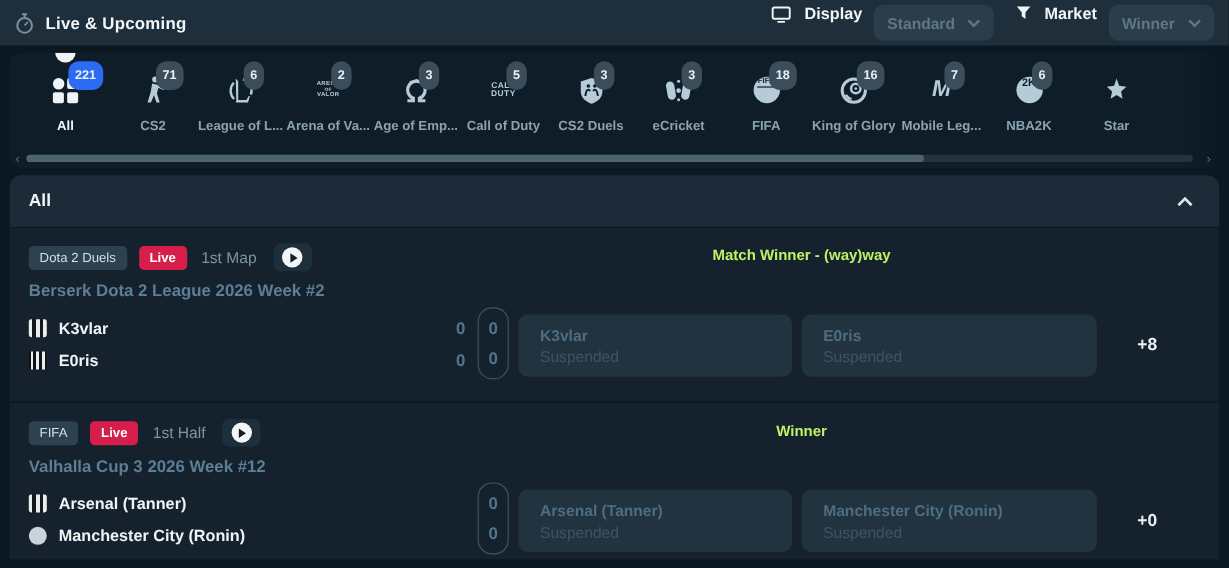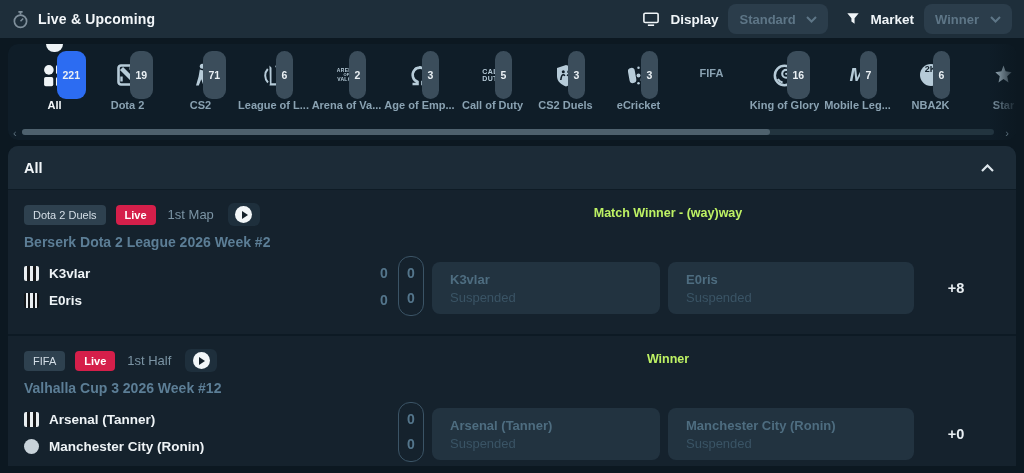"Display" .topbar-right { align-items: center -> none }
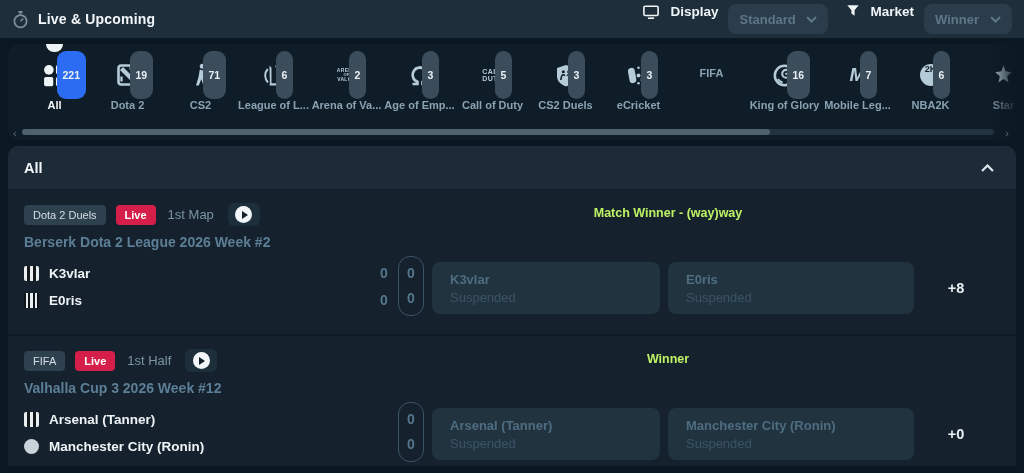"221" .cat-badge { padding: 18px 6px -> 6px 6px }
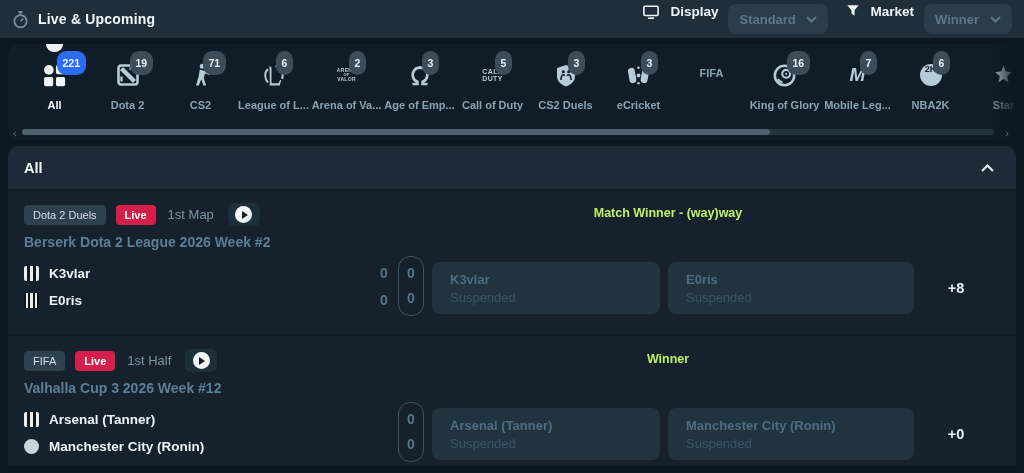"19" div.cat { html: <div> <div> <span> <svg> <rect></rect> <path></path> <path></path> </svg> </span> <span>19</span> </div> <div>Dota 2</div> </div> -> none }
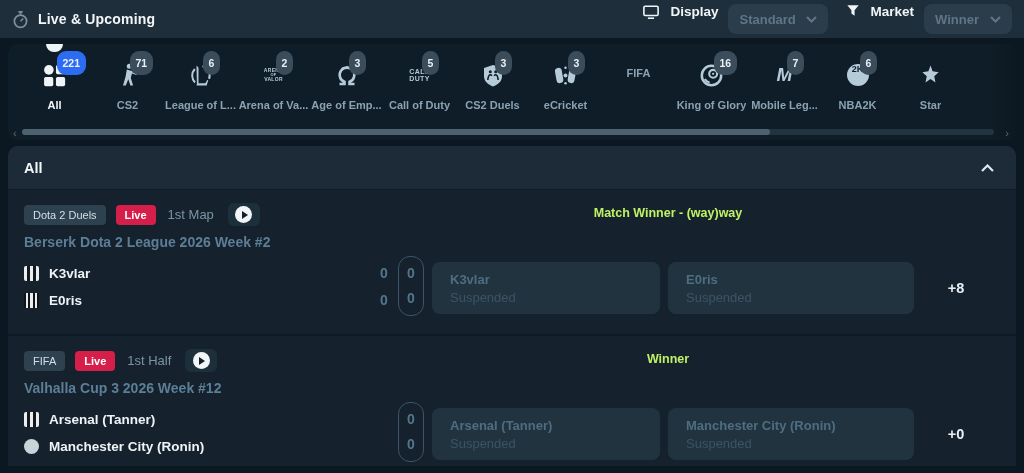"18" div.cat-iconwrap { html: none -> <div> <span> <div> <span>FIFA</span> </div> </span> <span>18</span> </div> }
